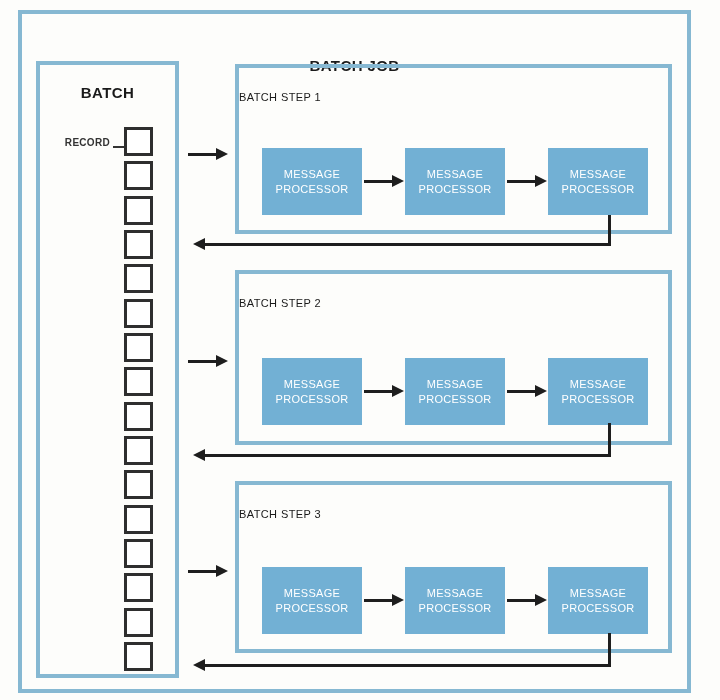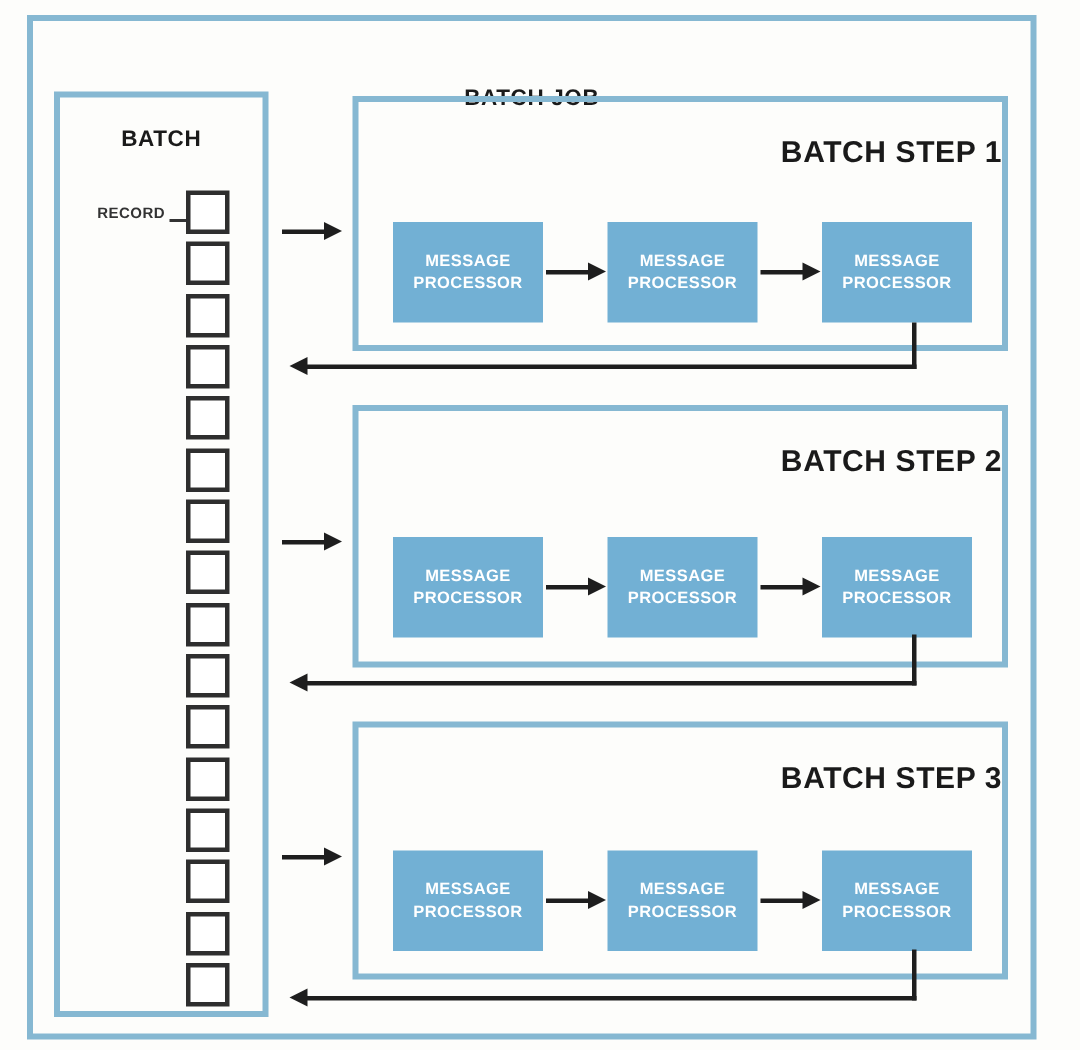"BATCH STEP 1" .step-title { font-size: 20px -> 11px; font-weight: 700 -> 400; text-align: right -> left }
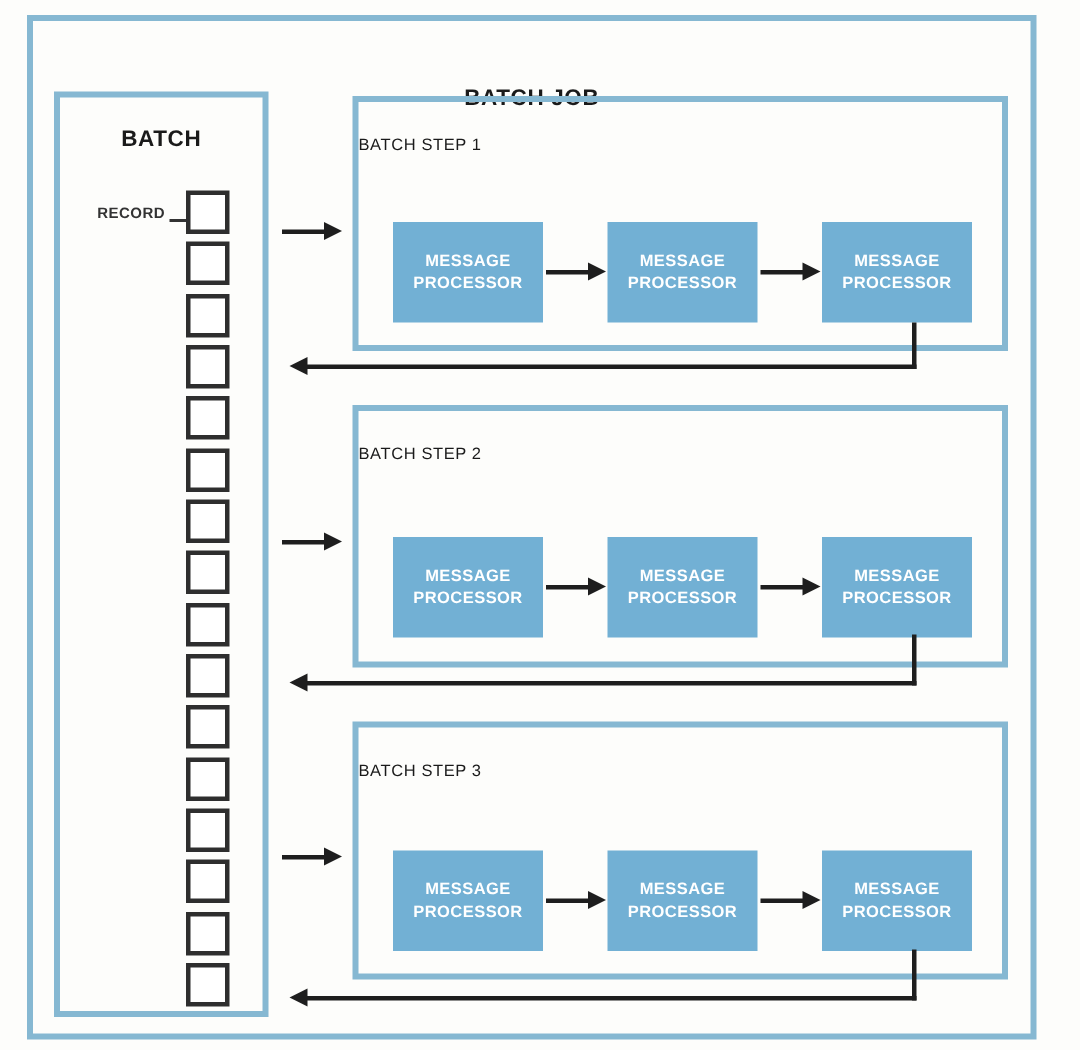"MESSAGE PROCESSOR" .mp { font-weight: 700 -> 400 }
